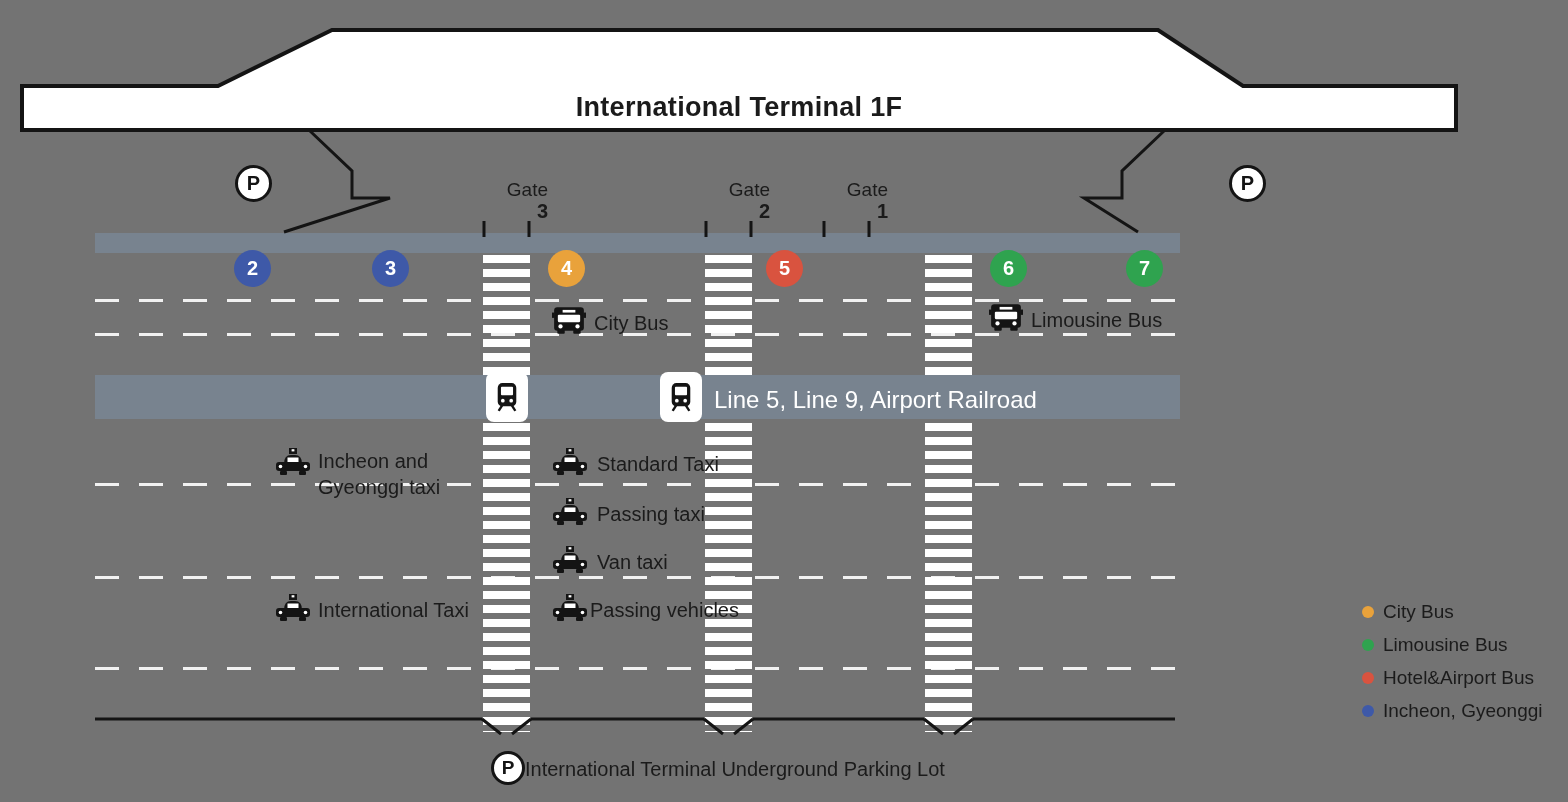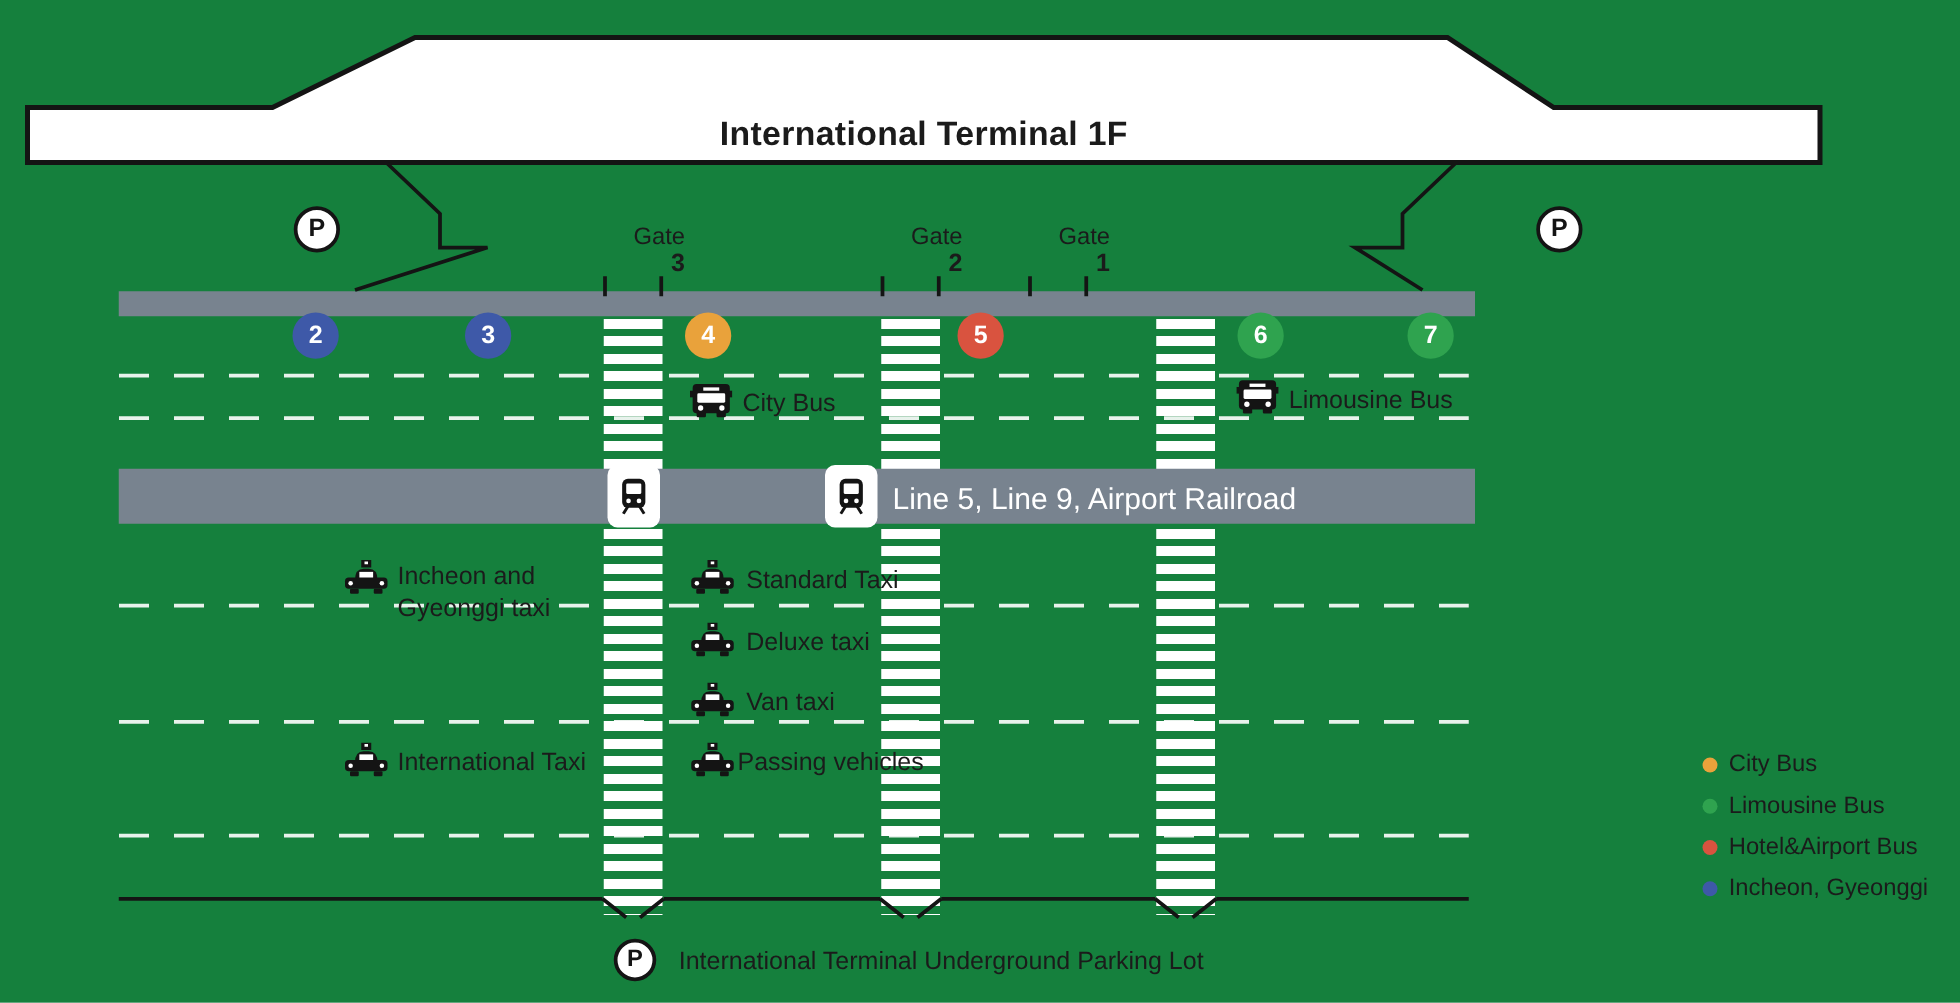"International Terminal 1F" #stage { background: #15803d -> #737373 }
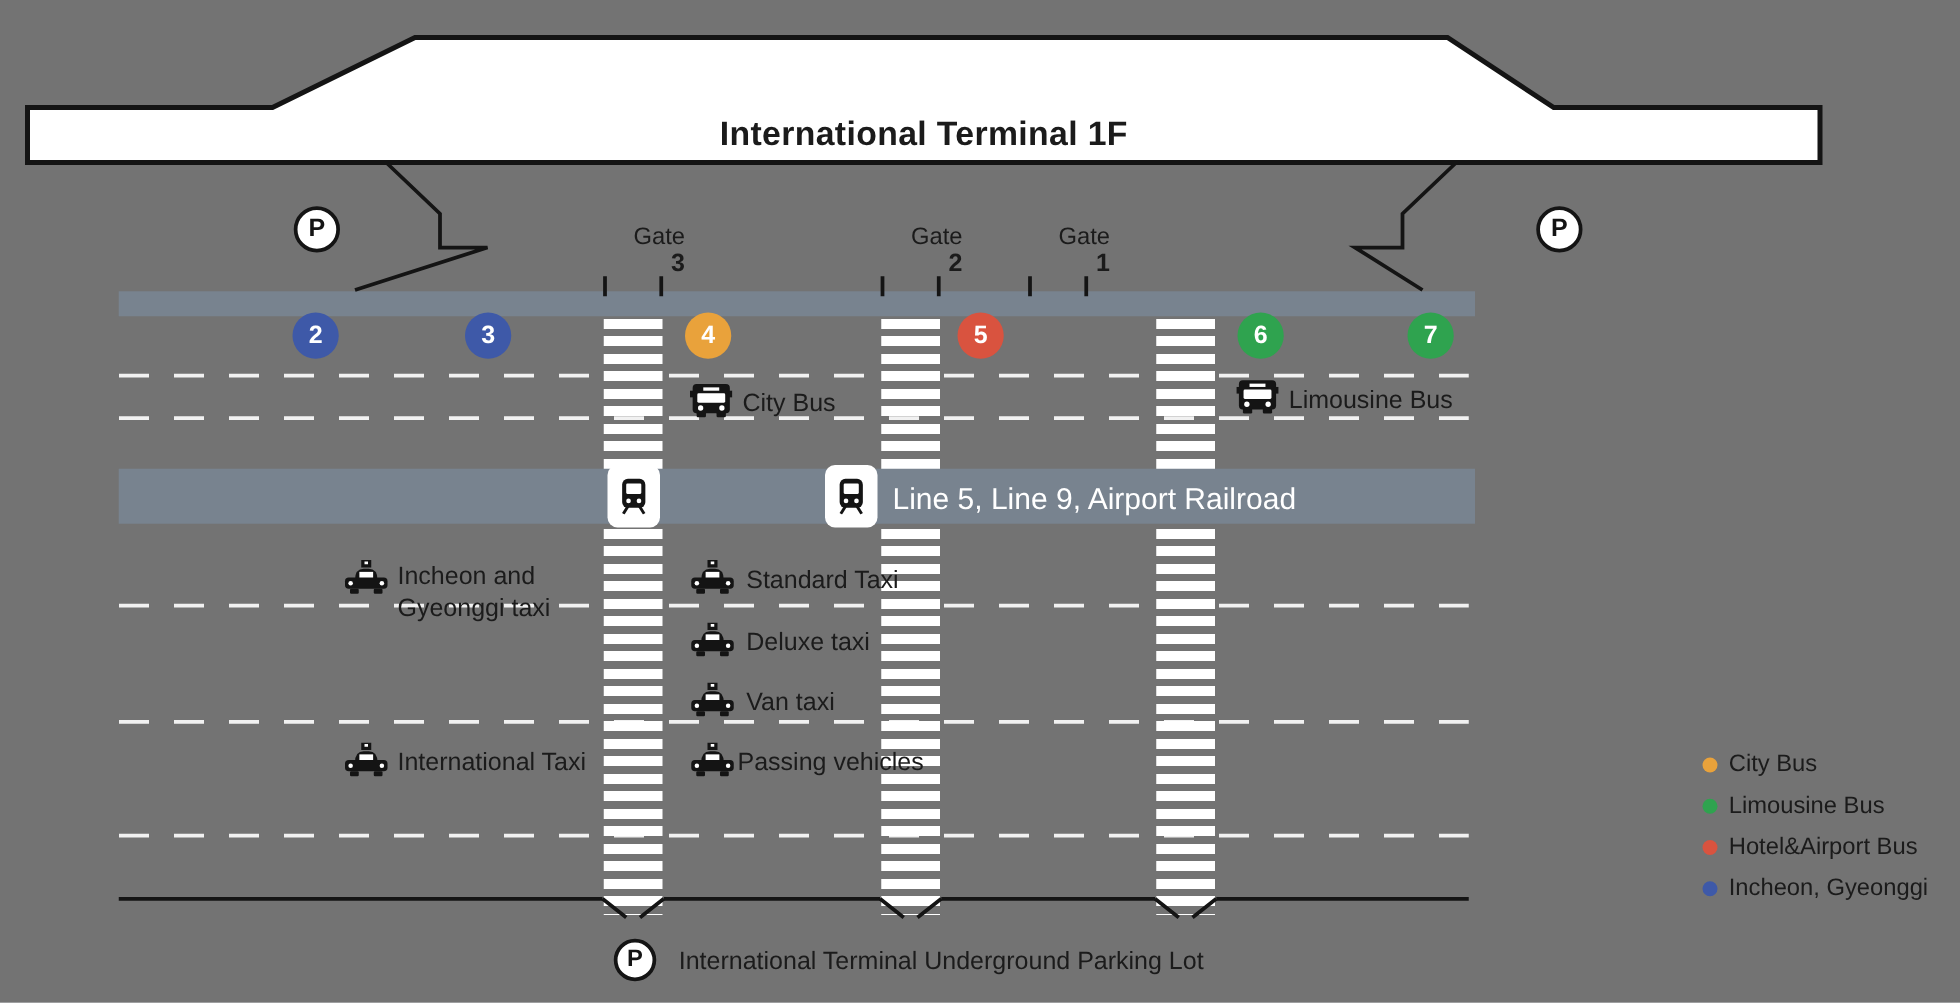"Deluxe taxi" div.abs { text: Deluxe -> Passing }
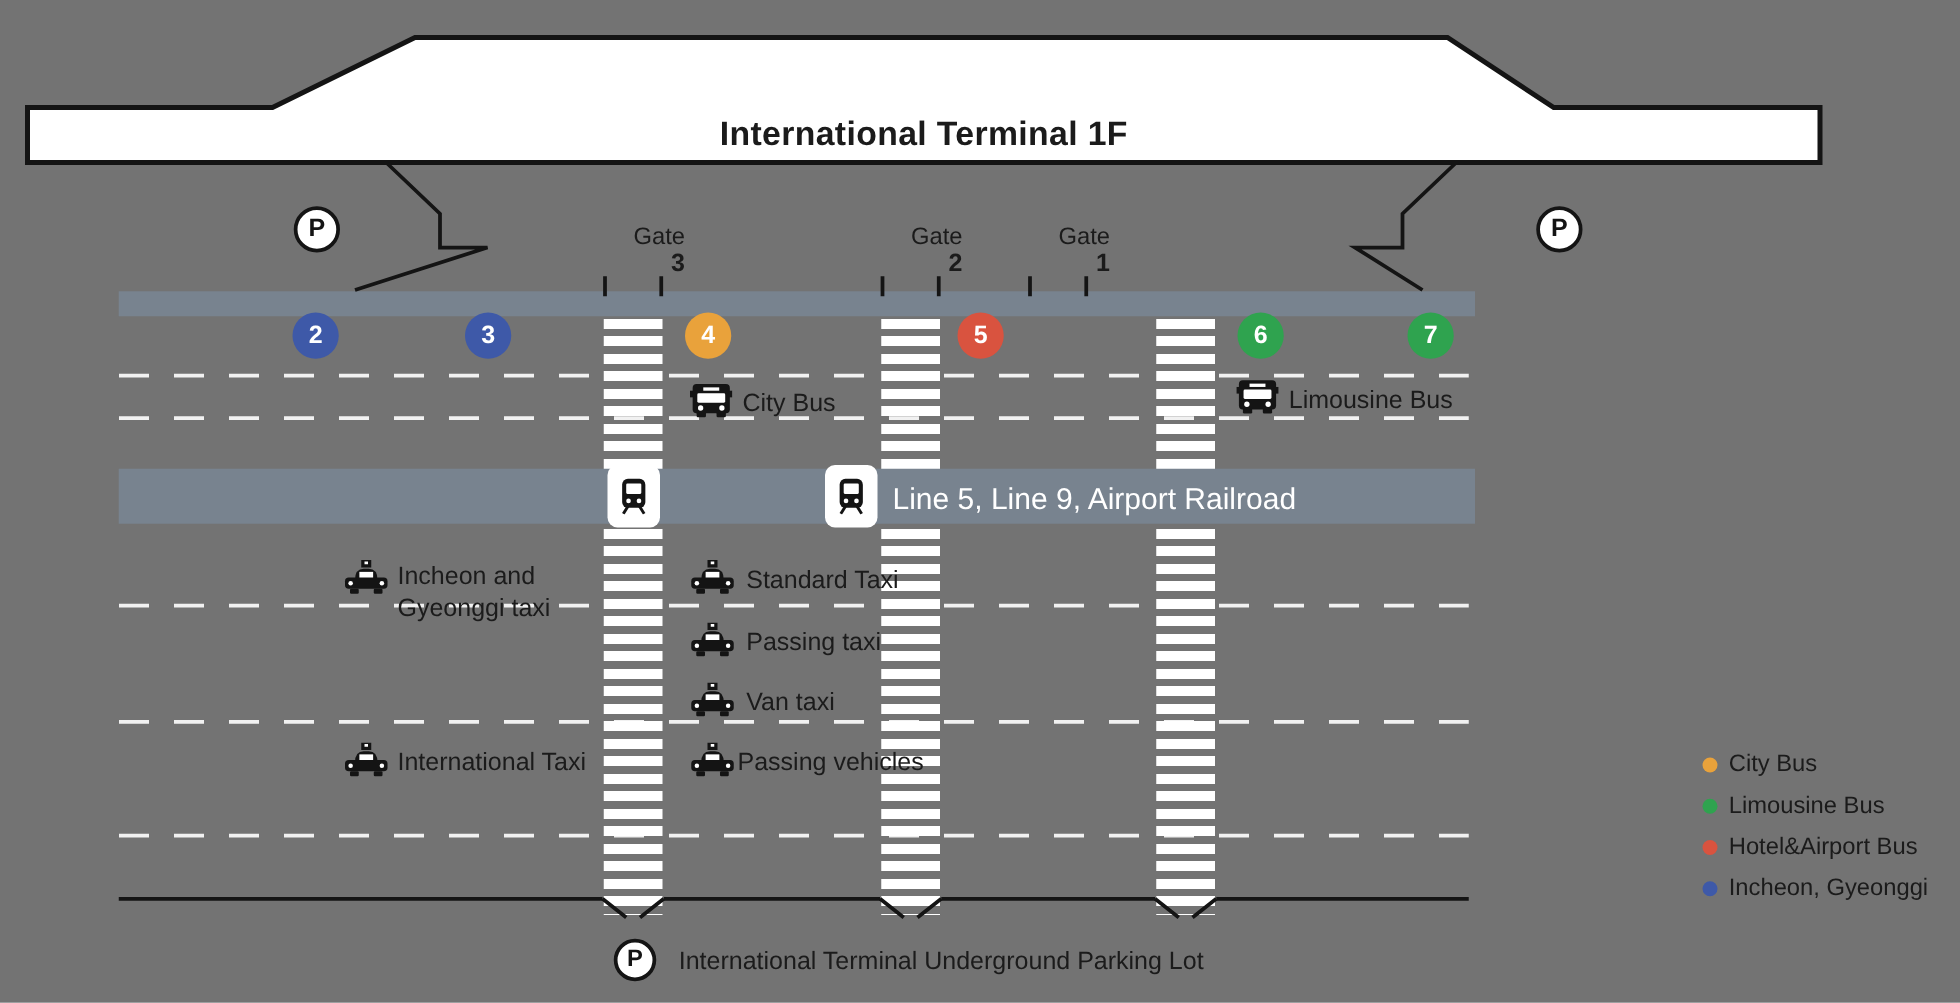"International Terminal Underground" div.abs { left: 543px -> 525px }
